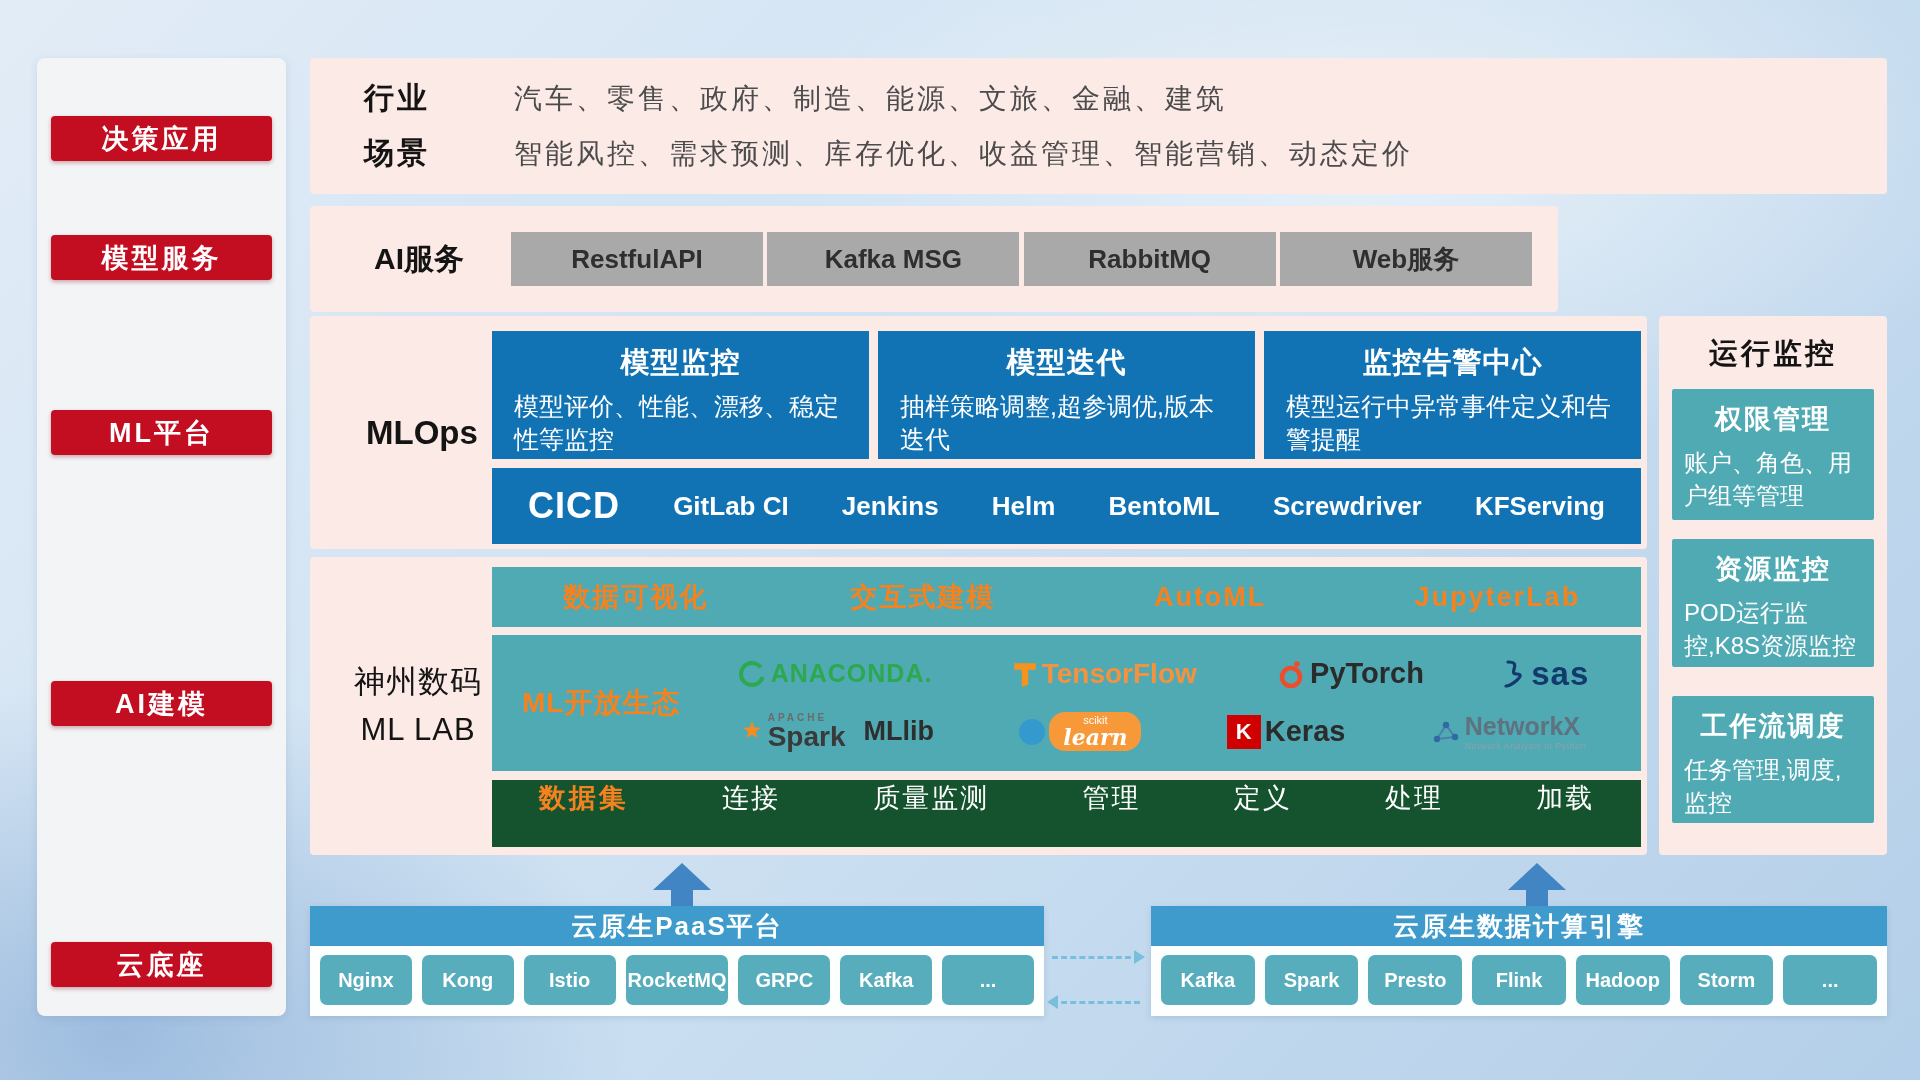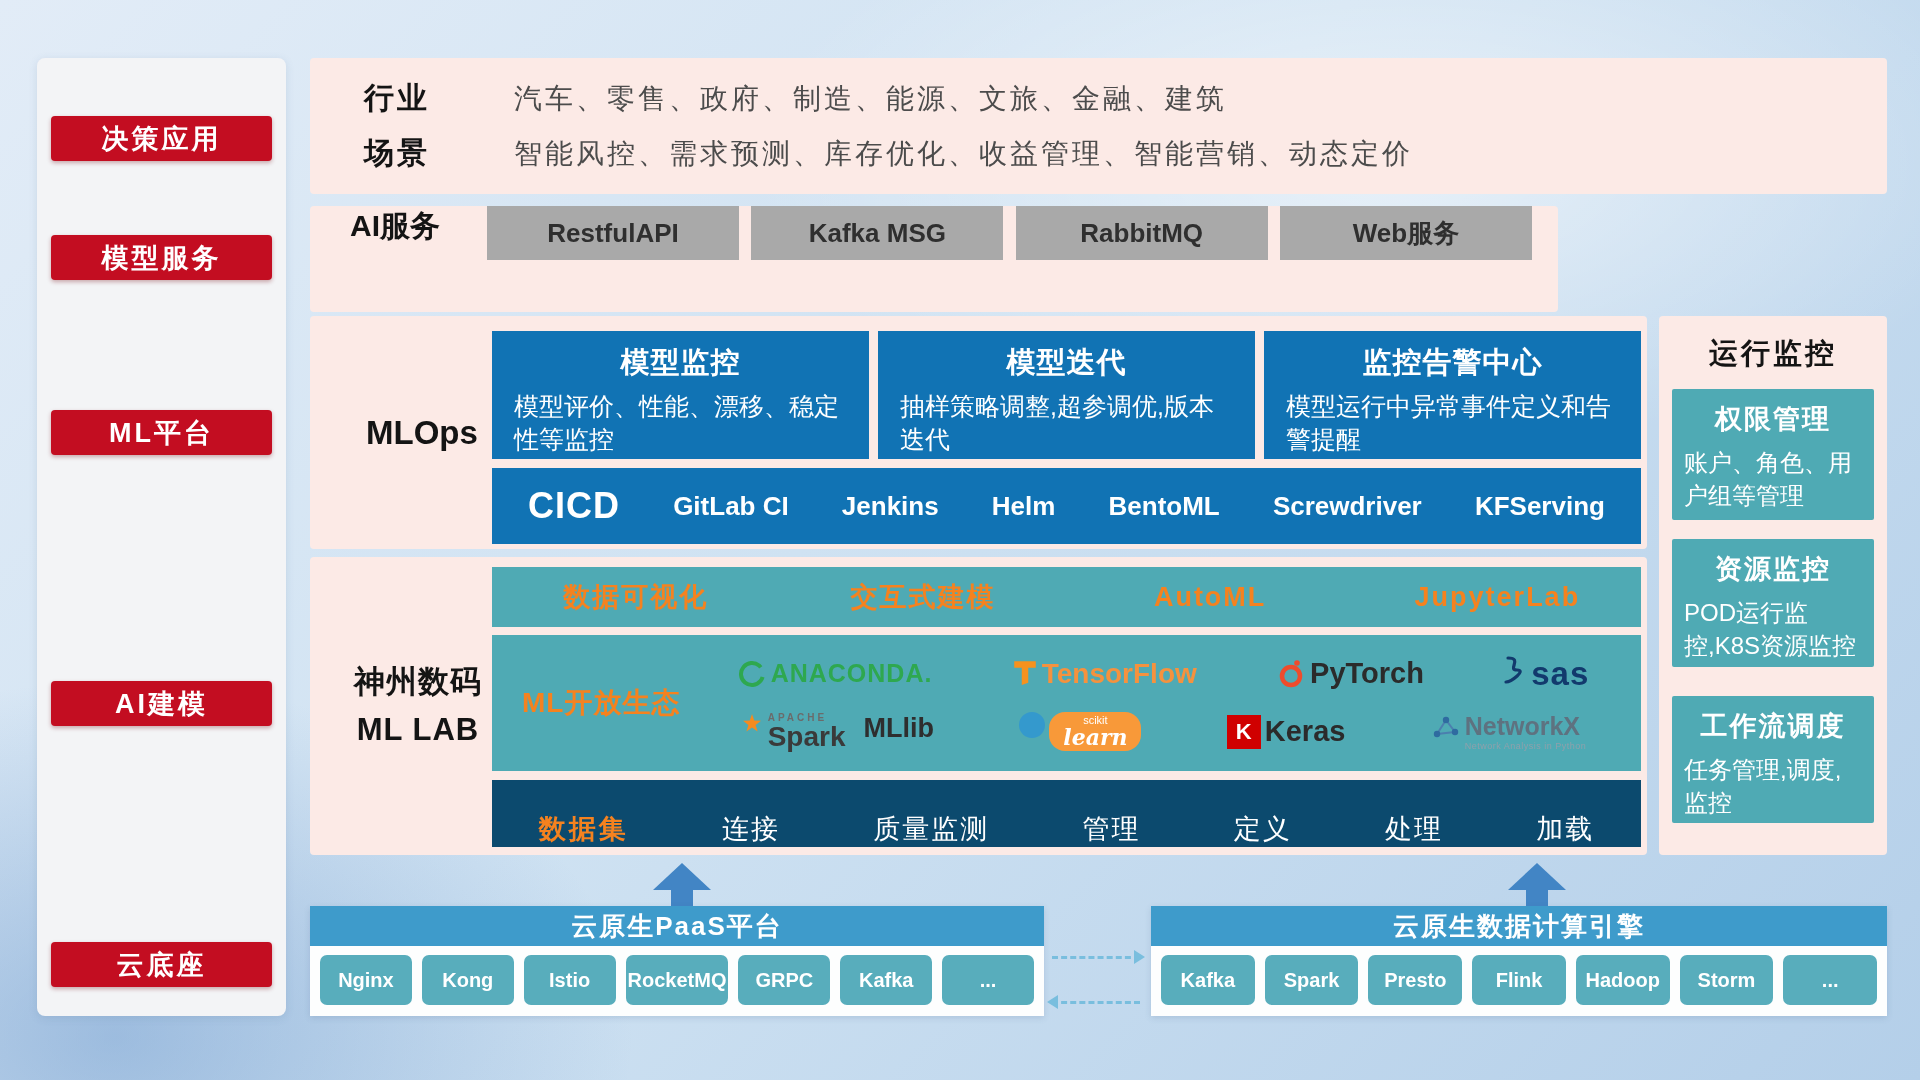"AI服务" .row-aiservice { align-items: flex-start -> center; padding-left: 40px -> 64px }
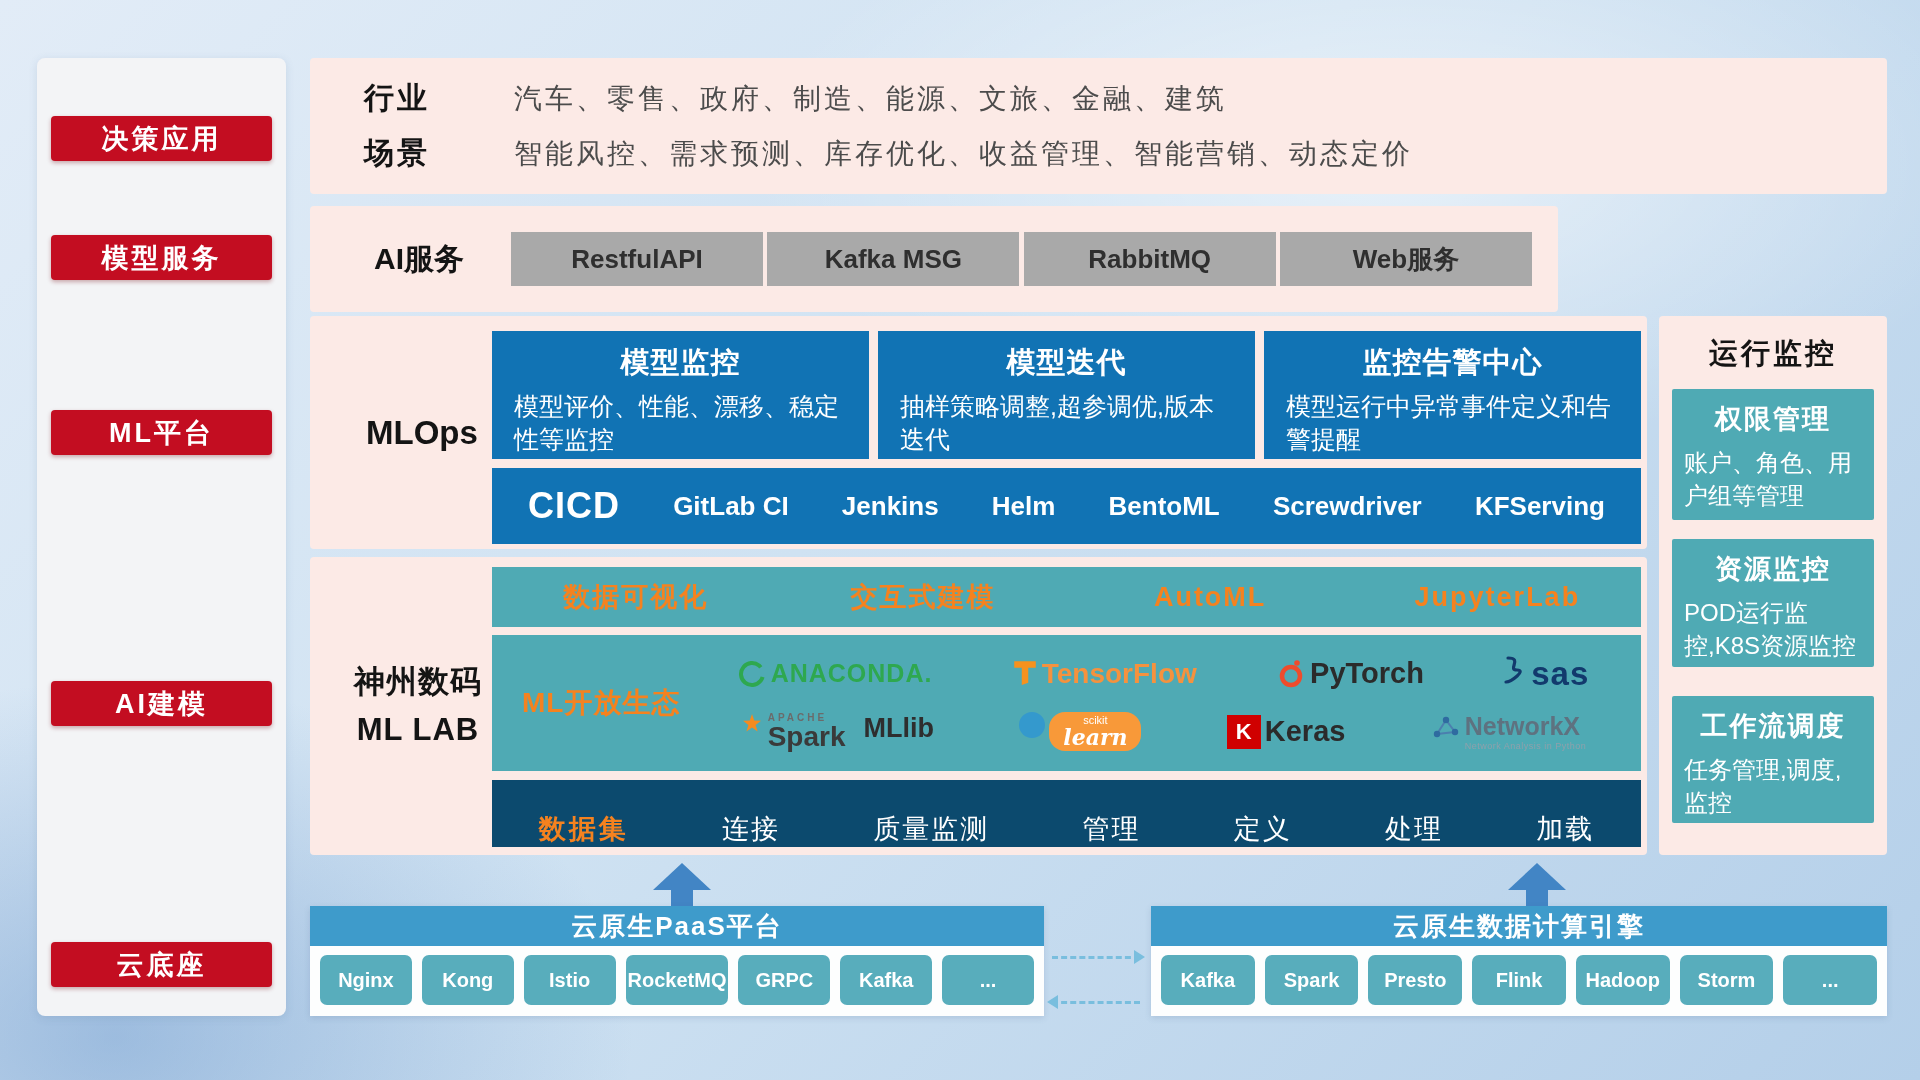"神州数码" .mllab-label { font-weight: 700 -> 400 }
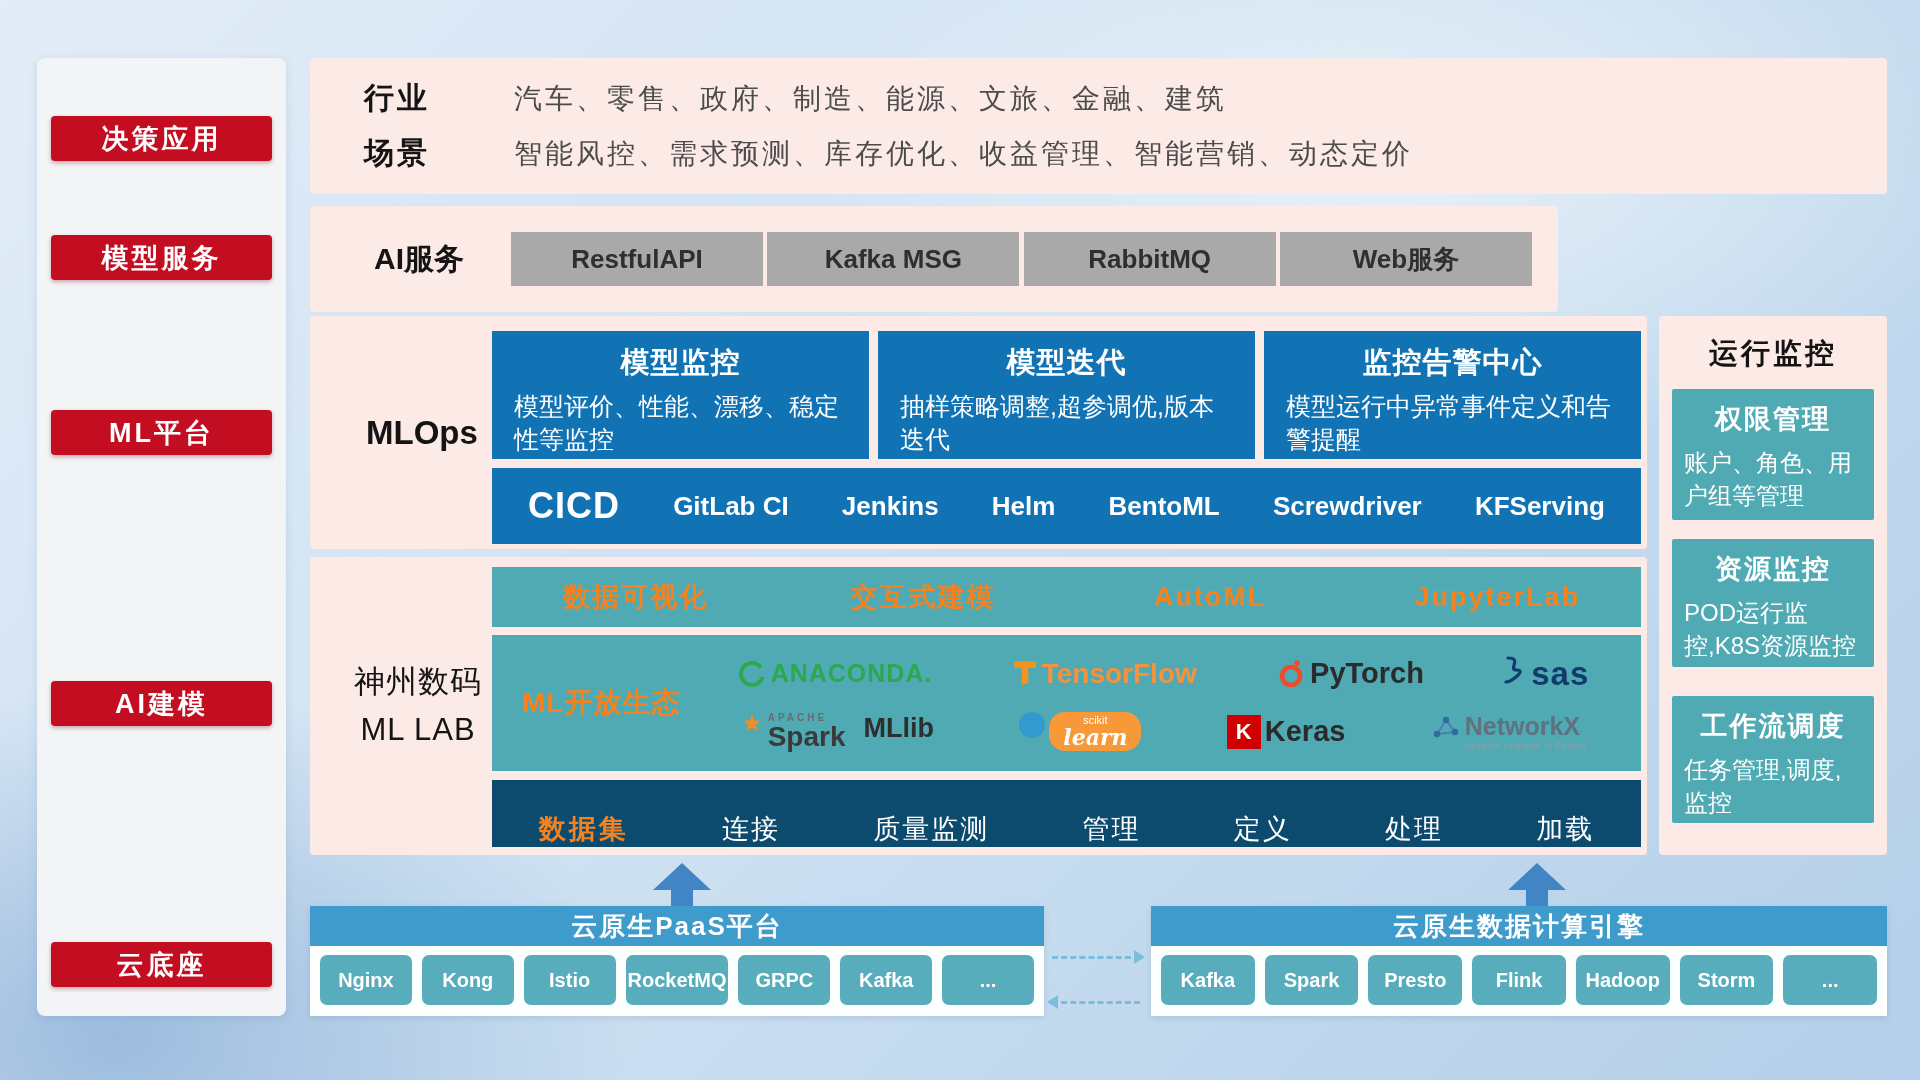"ANACONDA." .logo { align-items: none -> center }
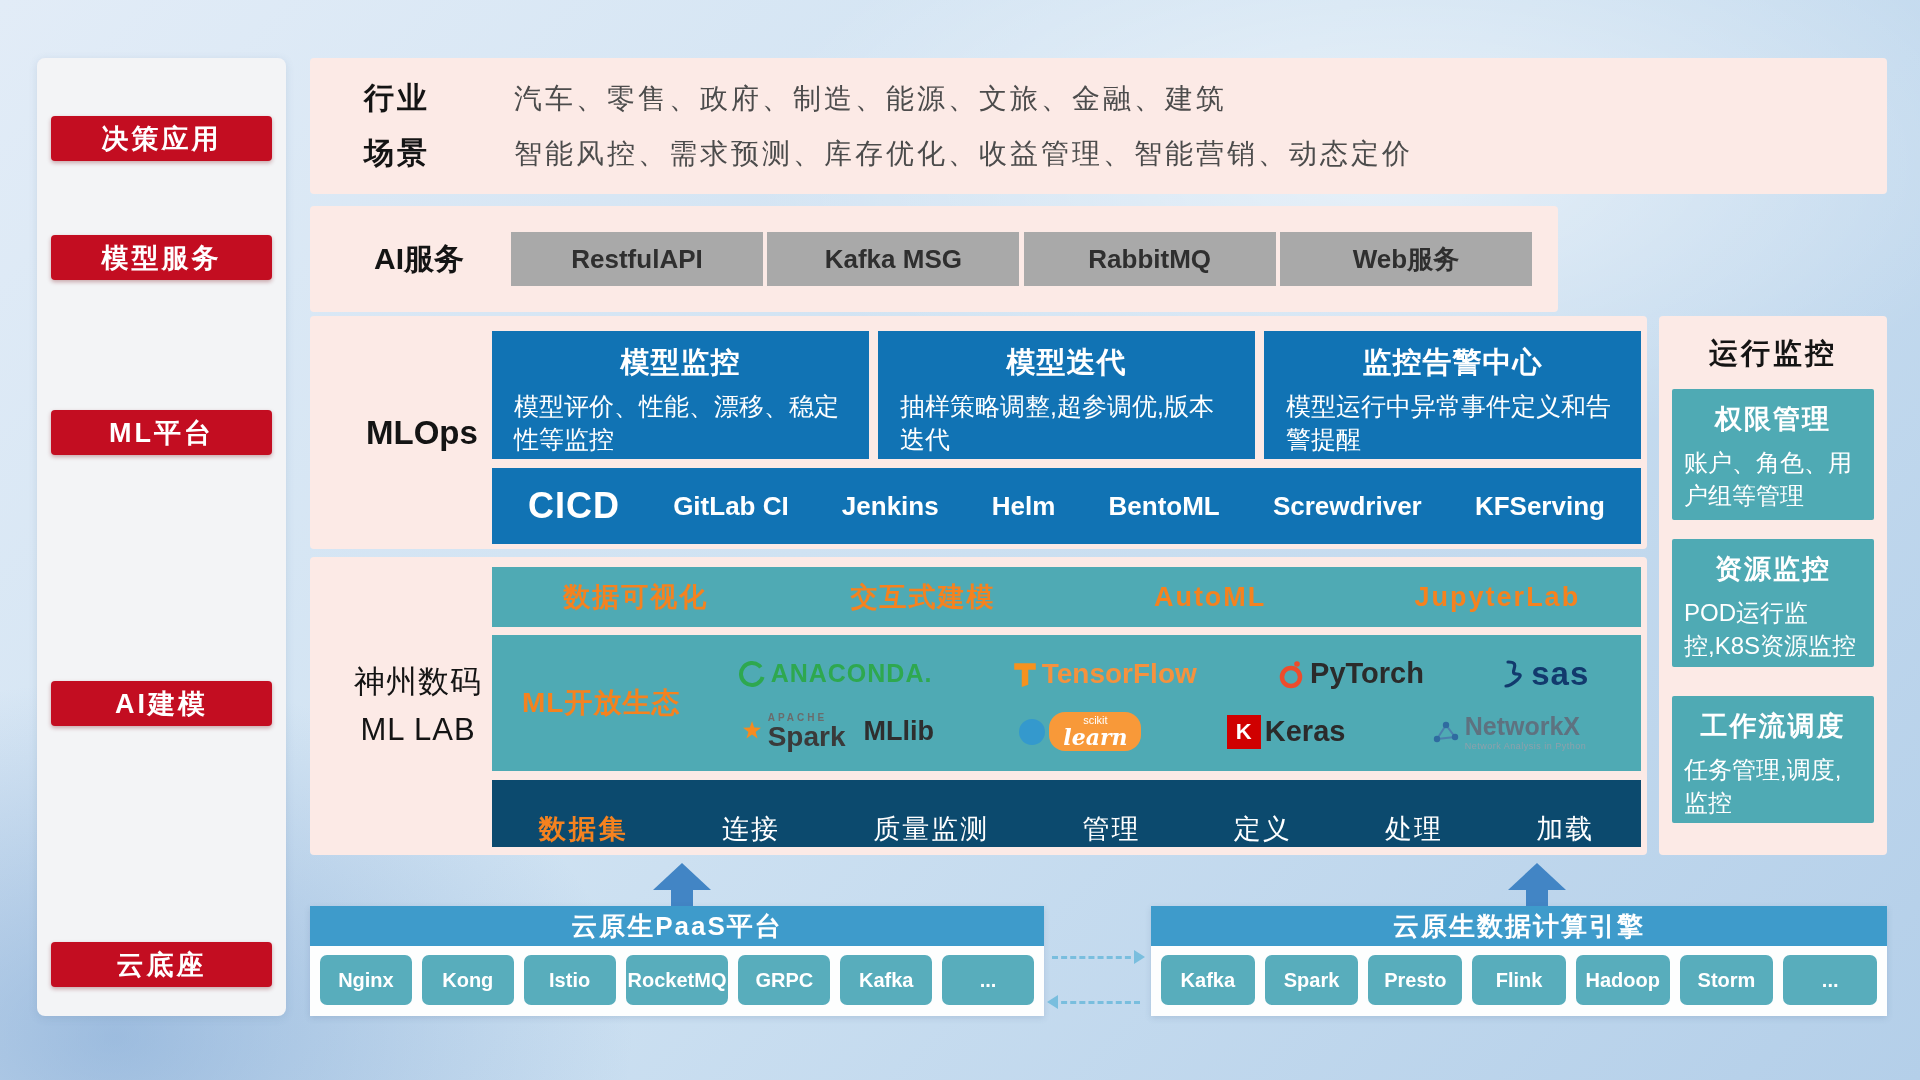"数据集" .dataset-row { align-items: flex-end -> flex-start; background: #0c4a6e -> #14532d }
